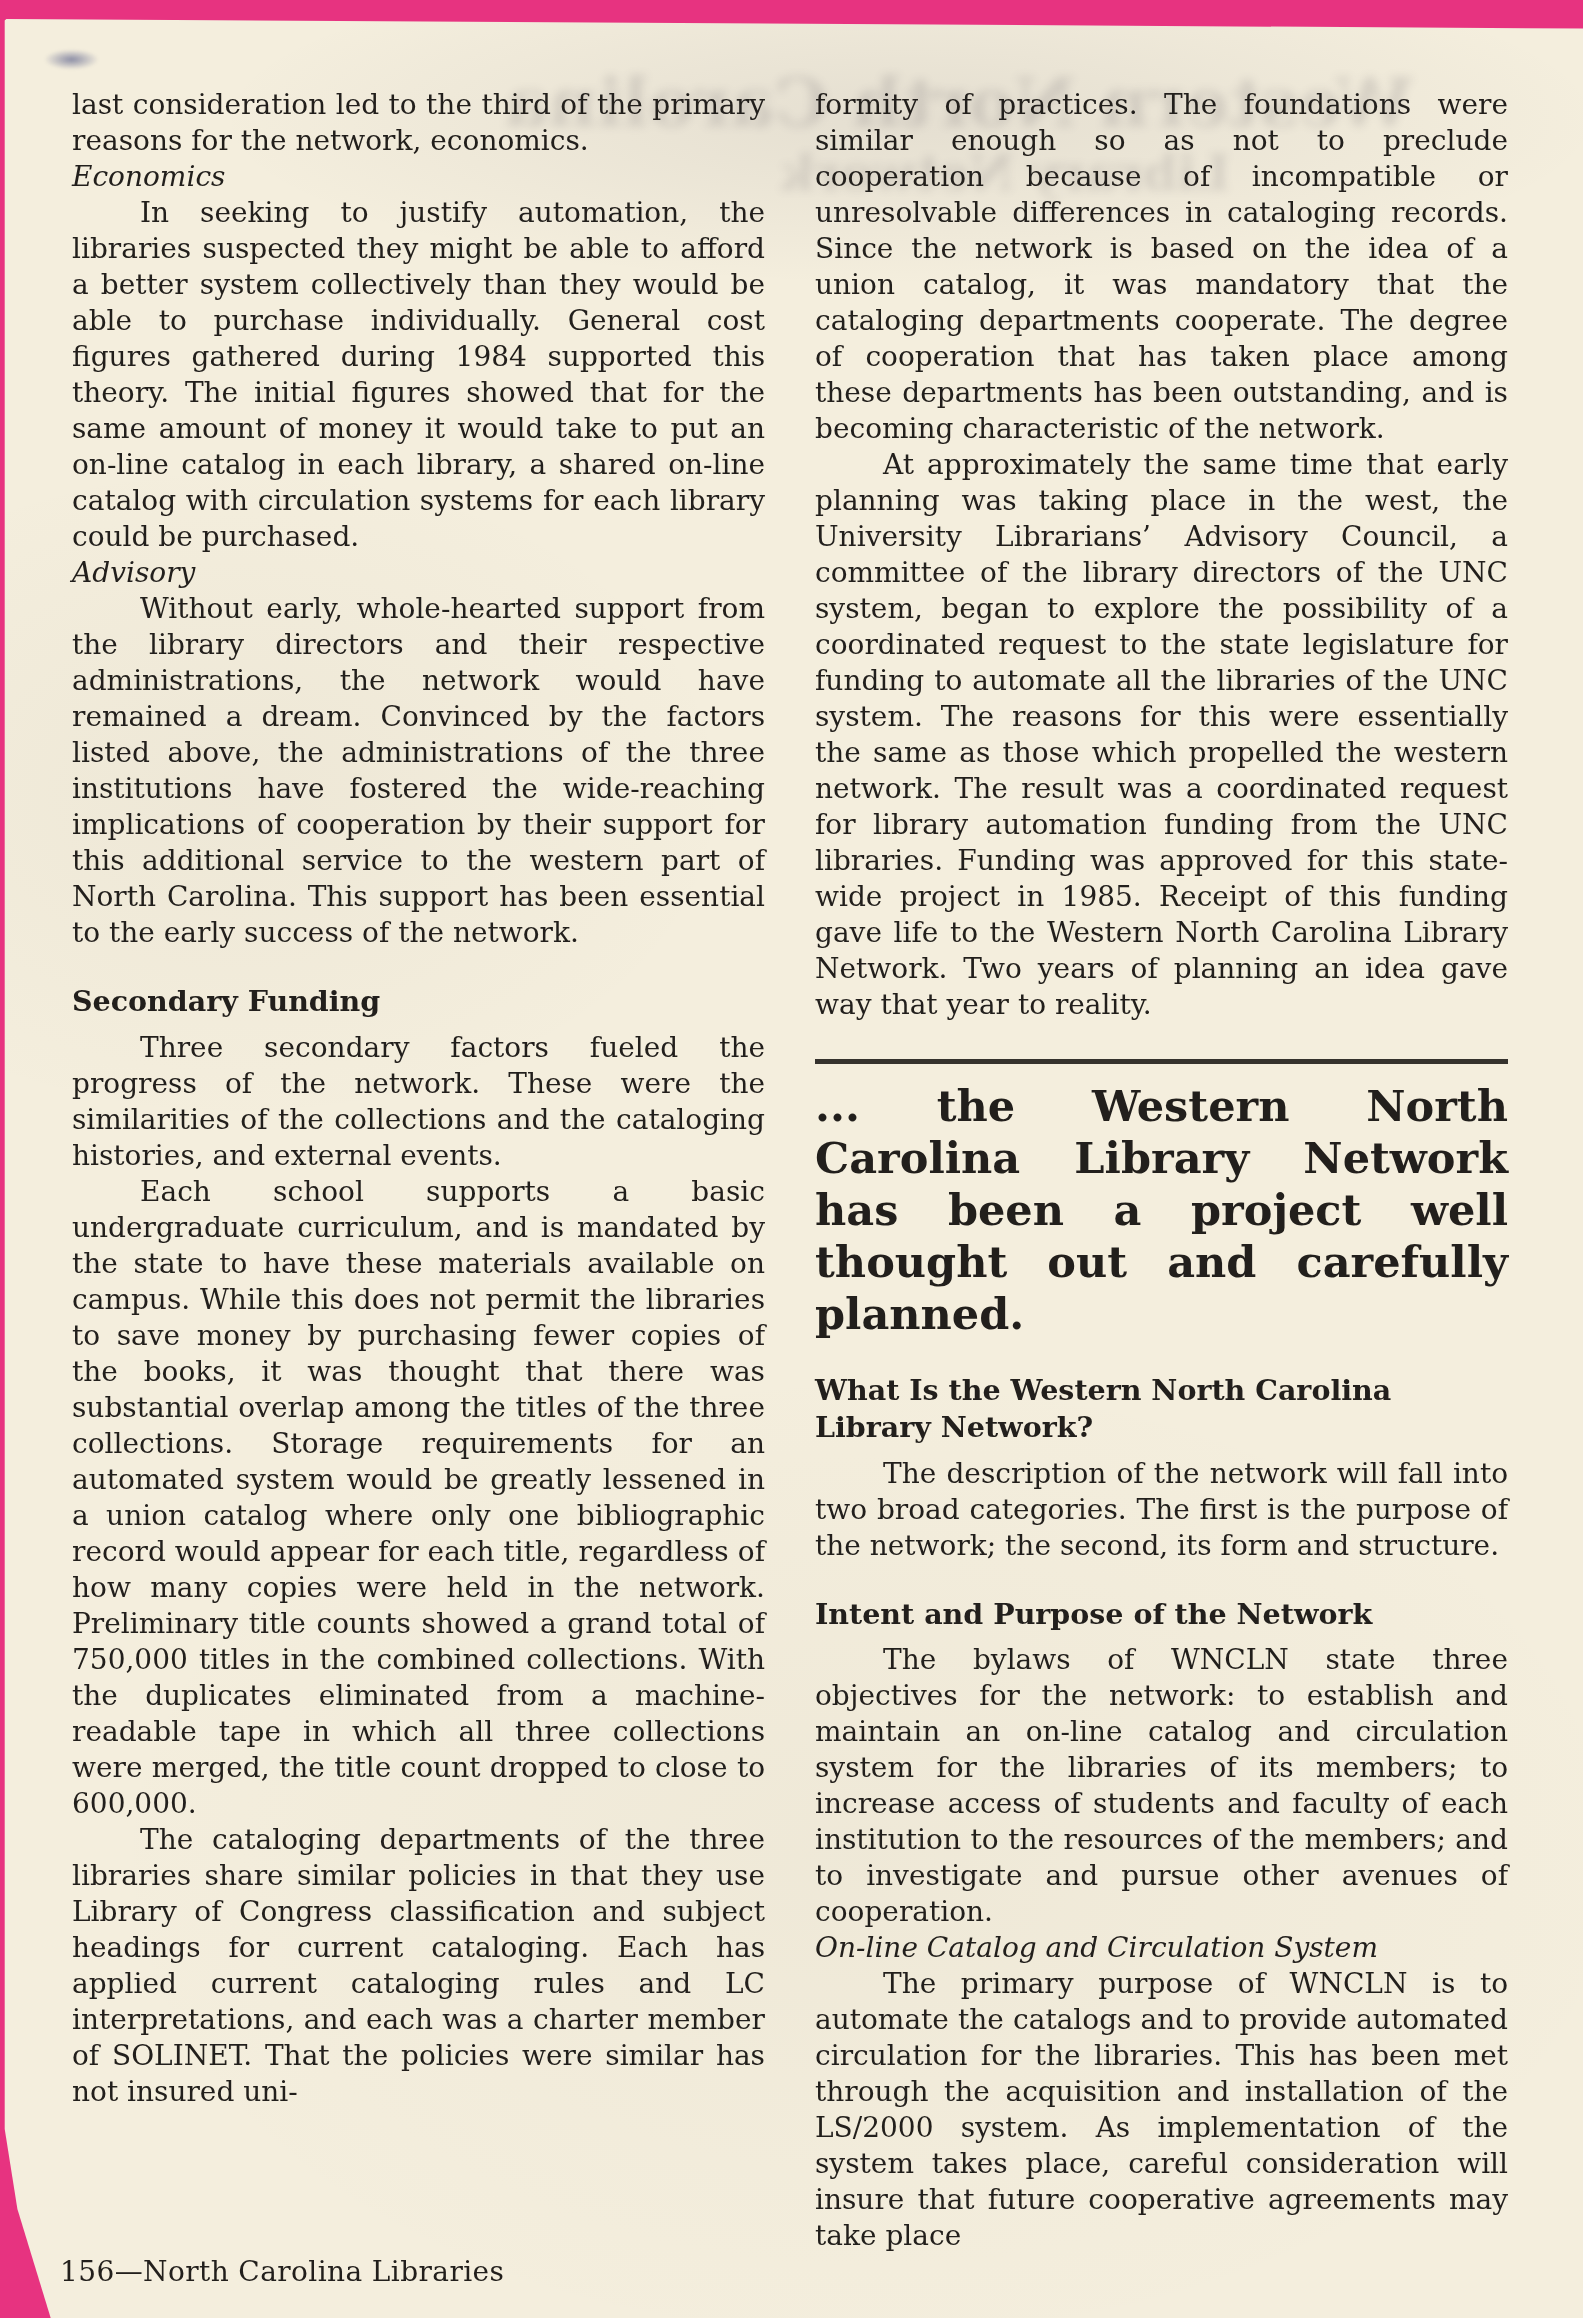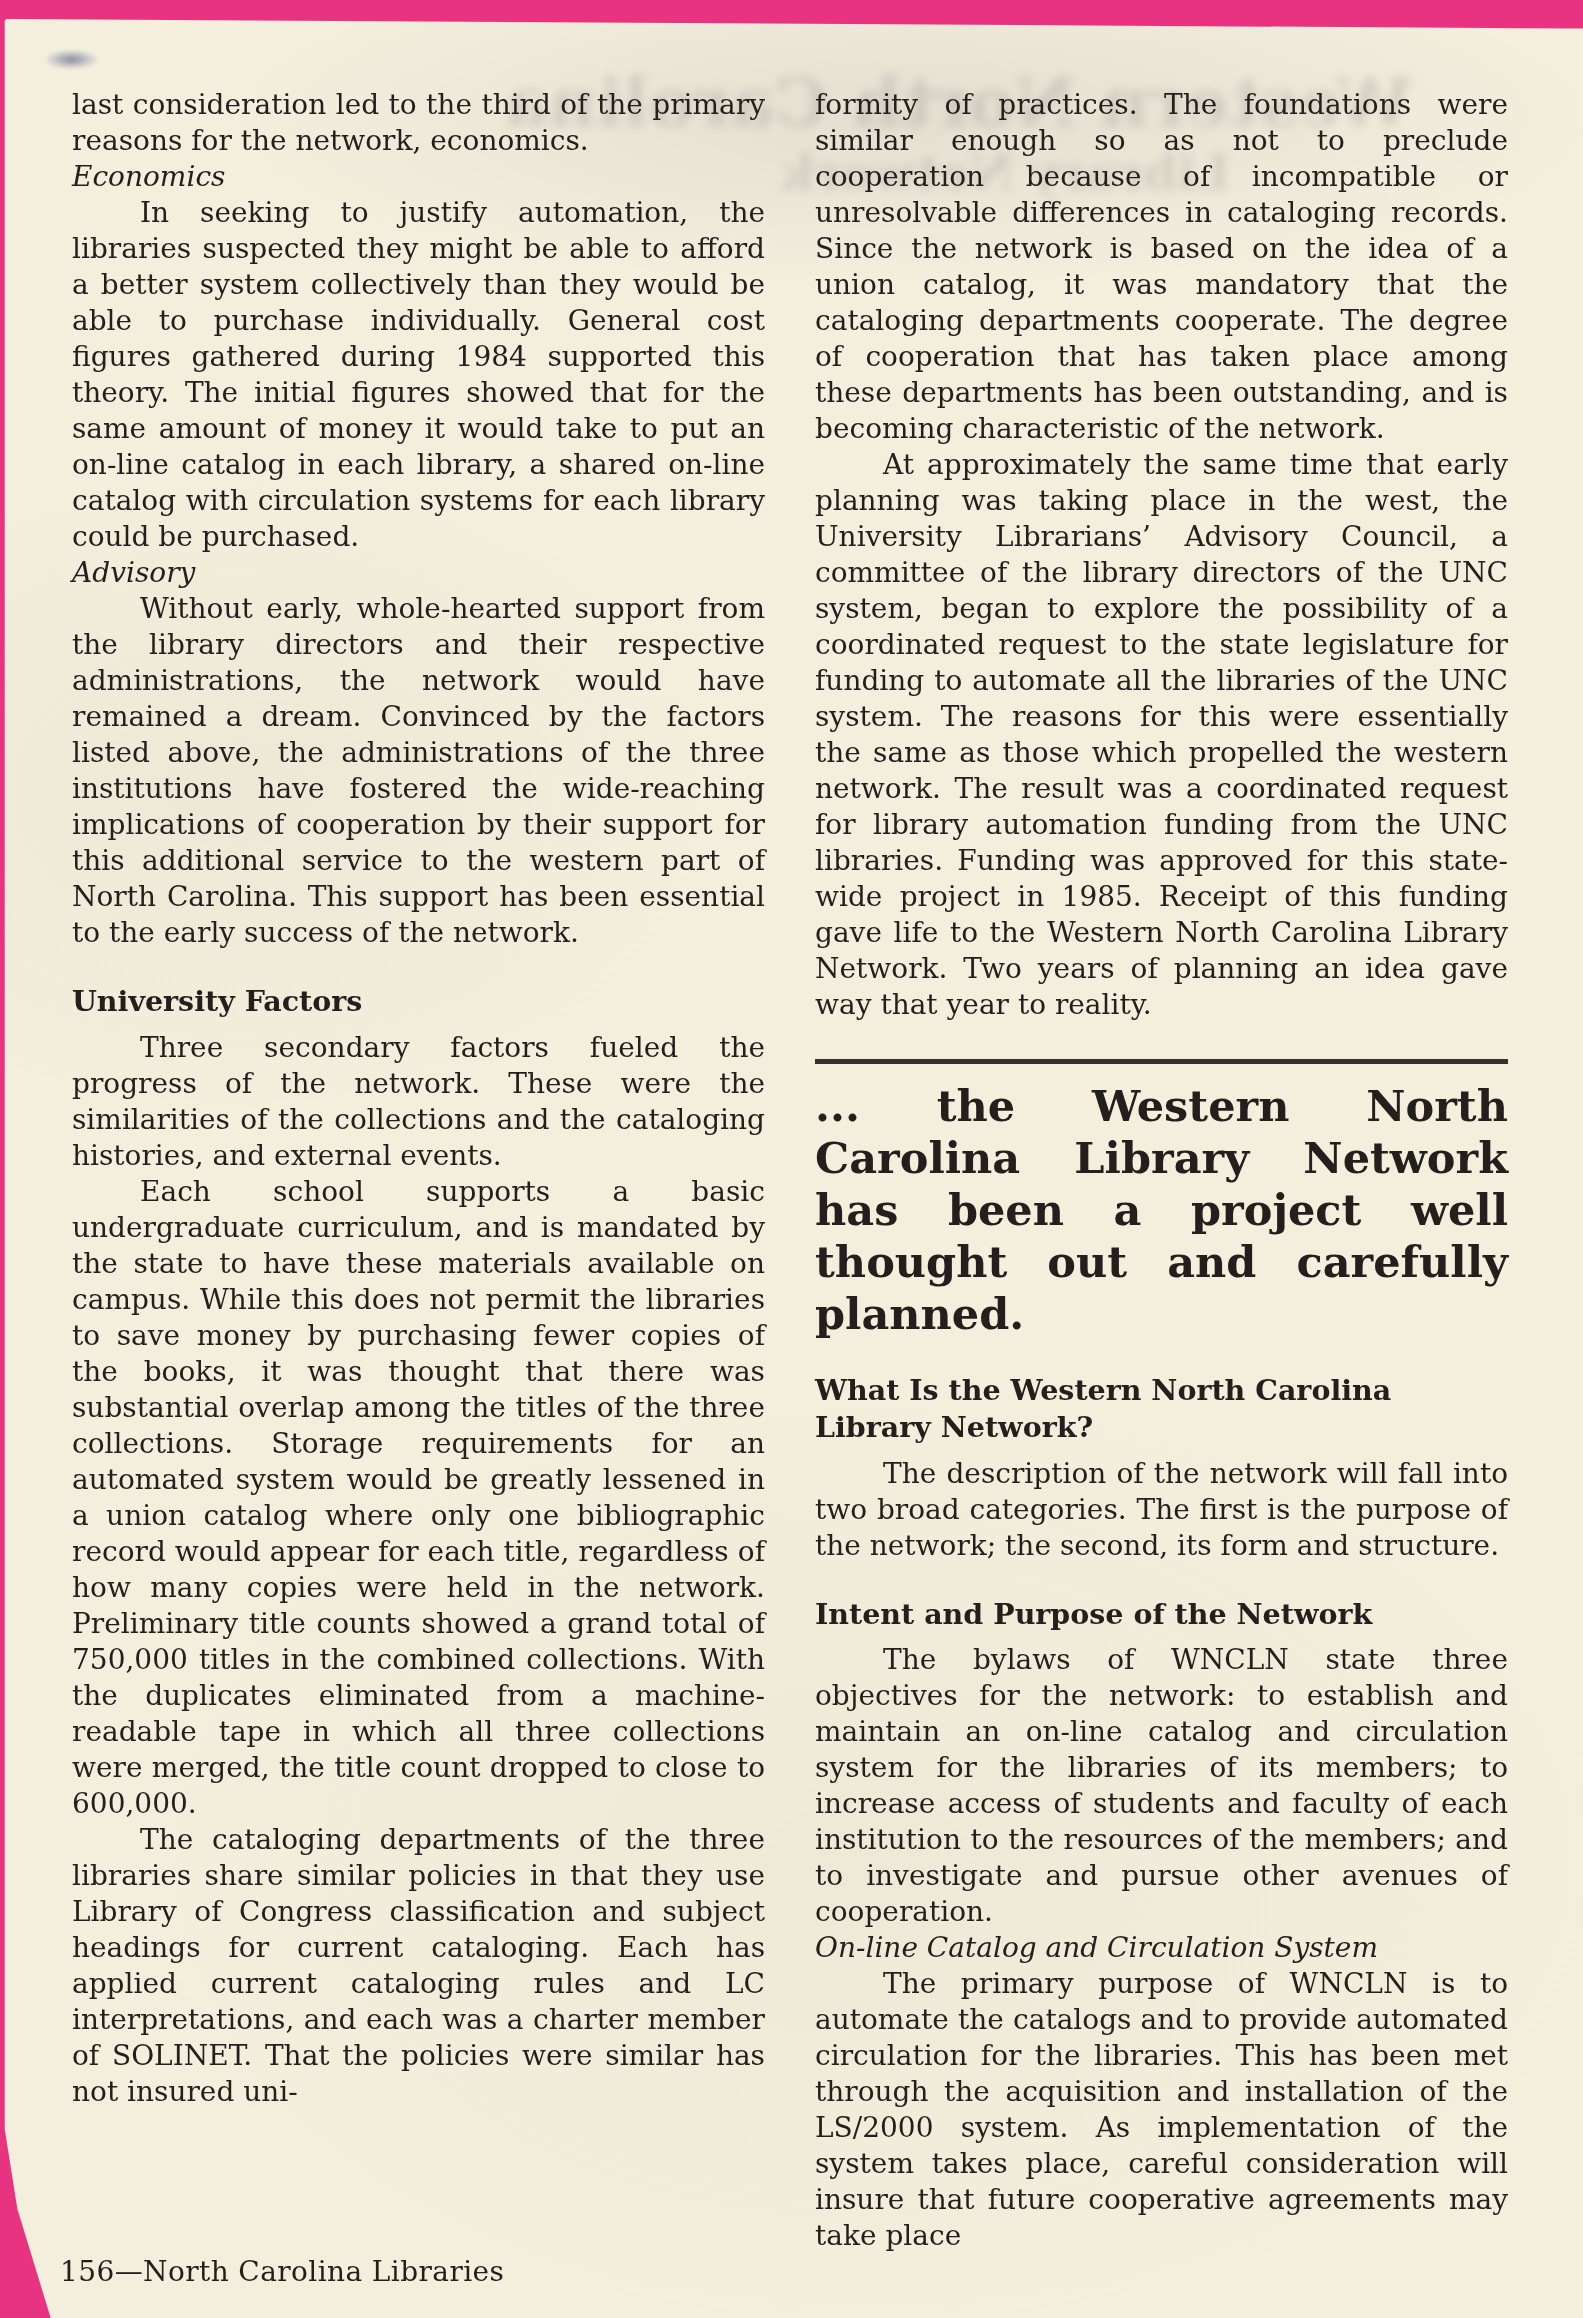"University Factors" h3.heading { text: University Factors -> Secondary Funding }
